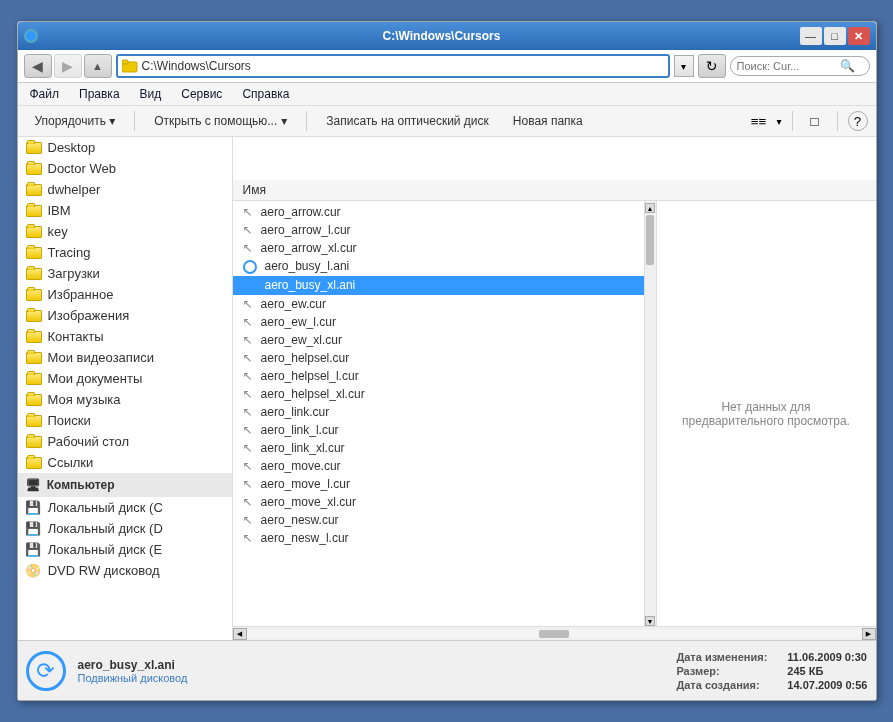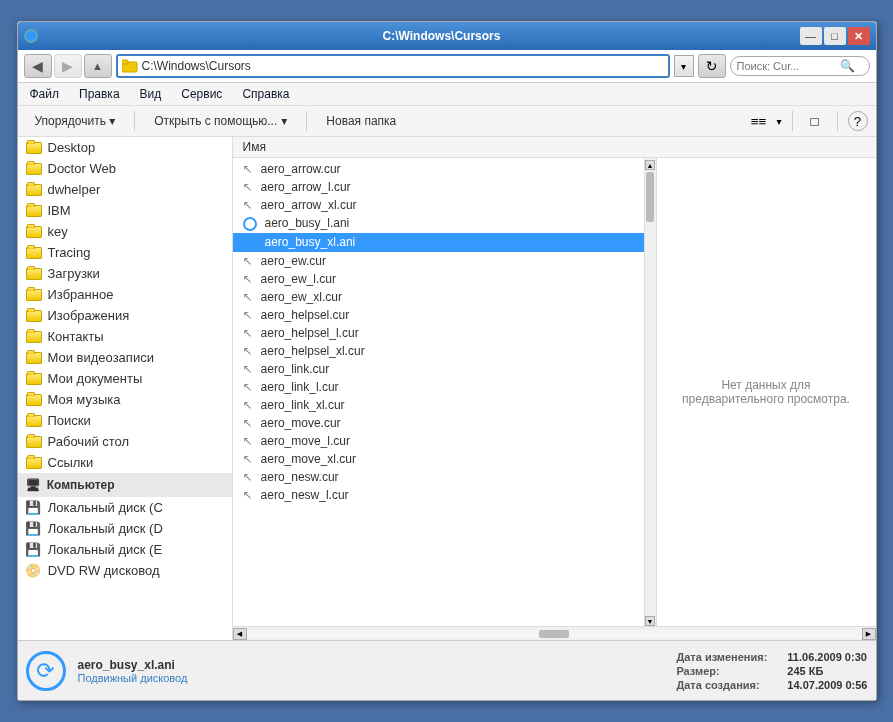"Записать на оптический диск" button.toolbar-btn { html: none -> <button>Записать на оптический диск</button> }
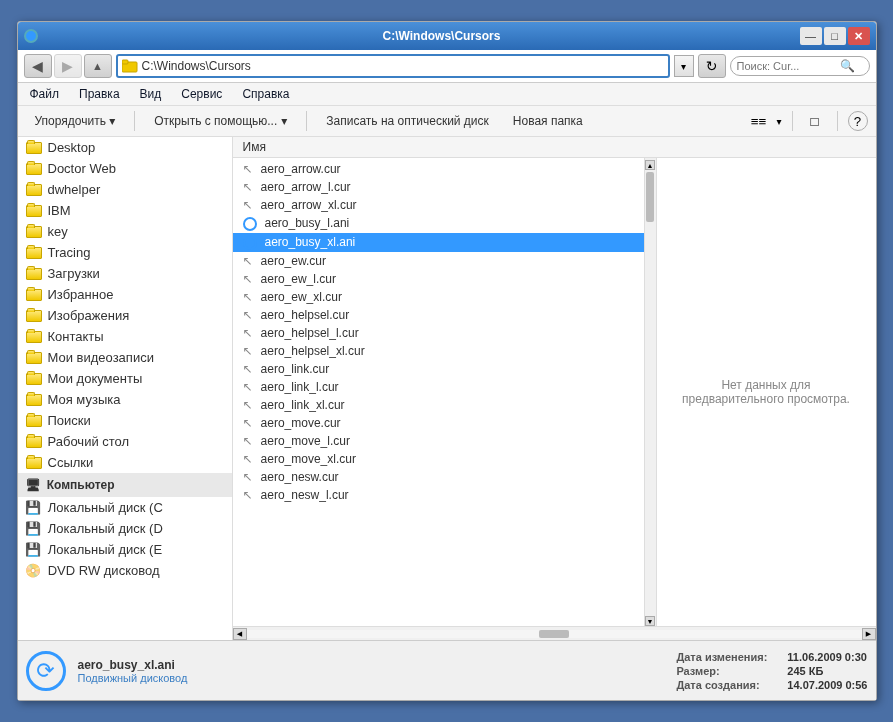"Имя" .file-list-header { margin-top: none -> 43px }
